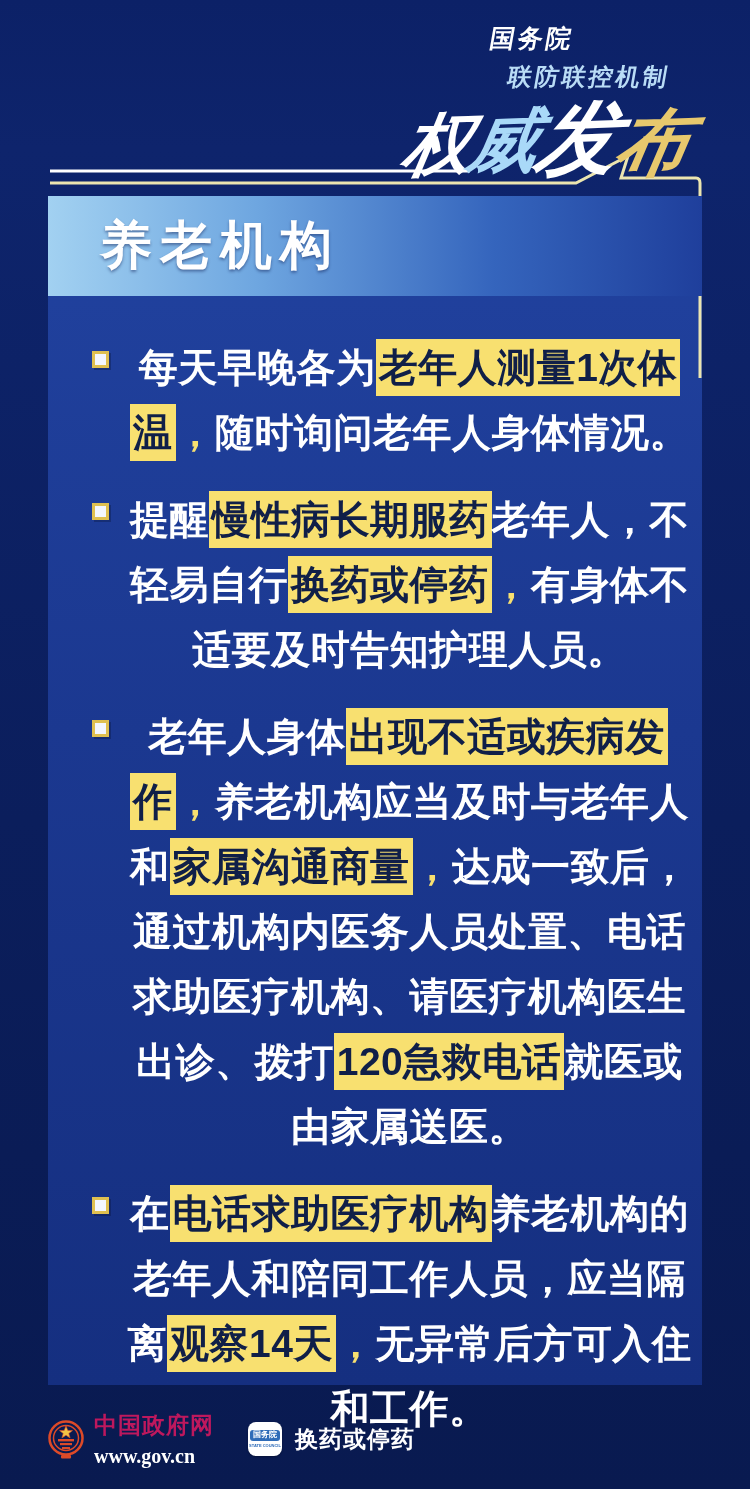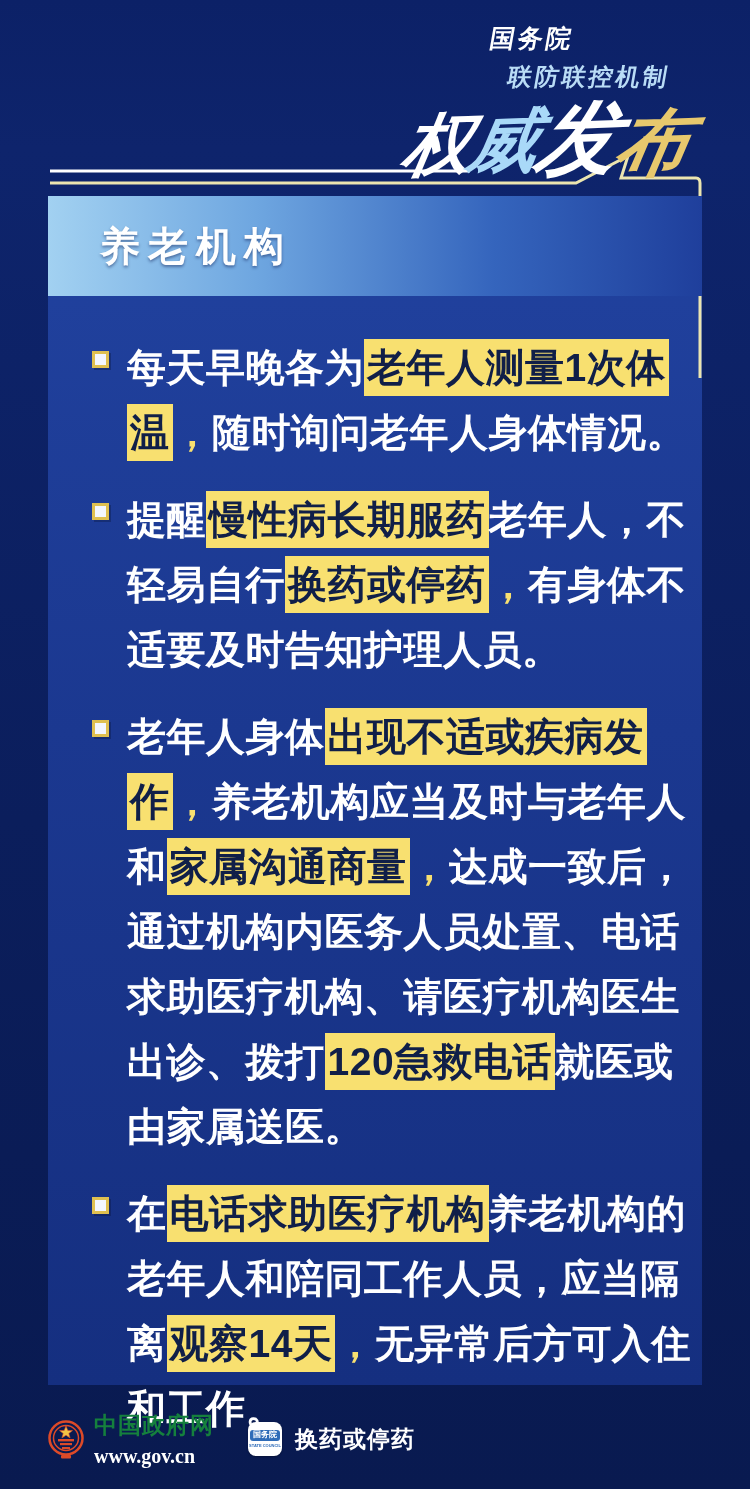"养老机构" .banner-title { font-size: 40px -> 52px }
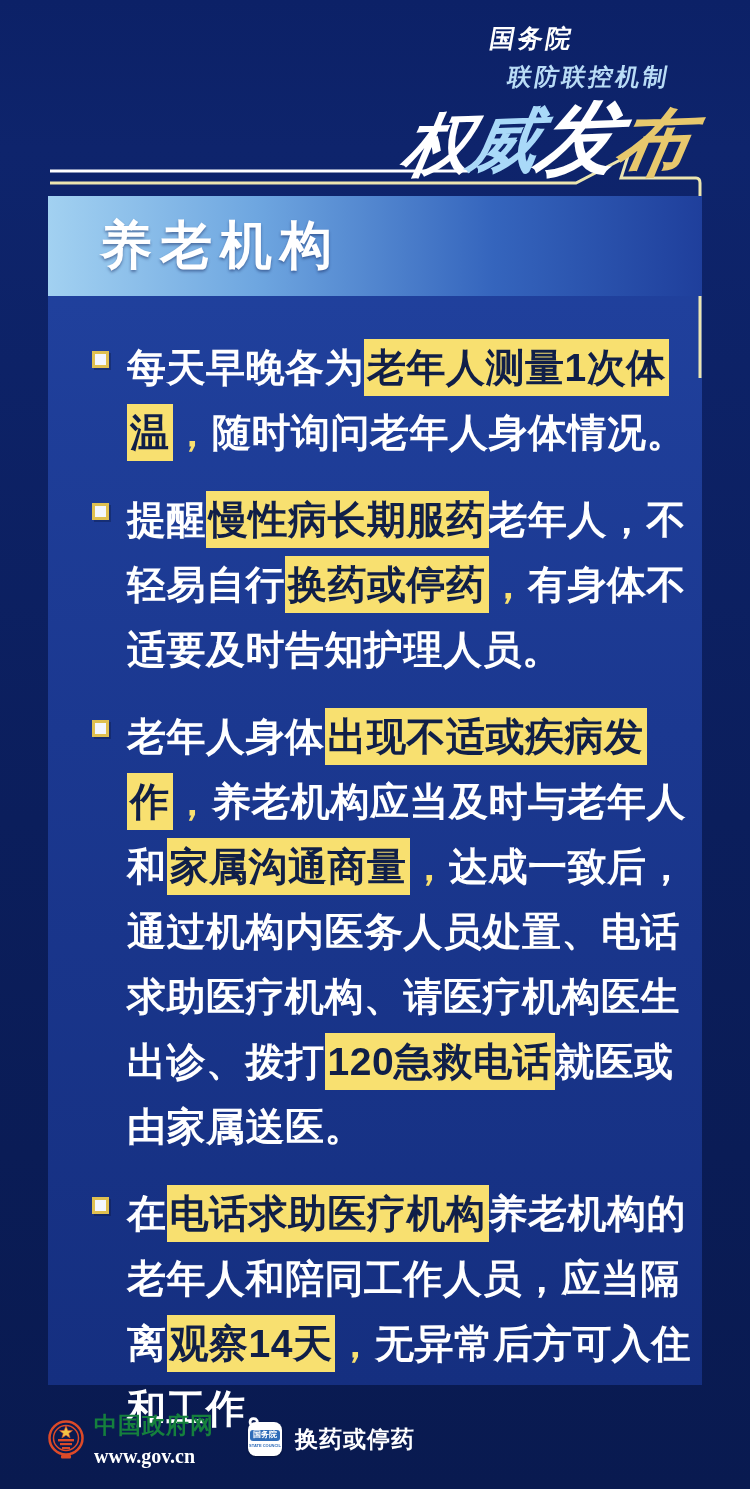"每天早晚各为老年人测量1次体温，随时询问老年人身体情况。" .bullets { text-align: none -> center }
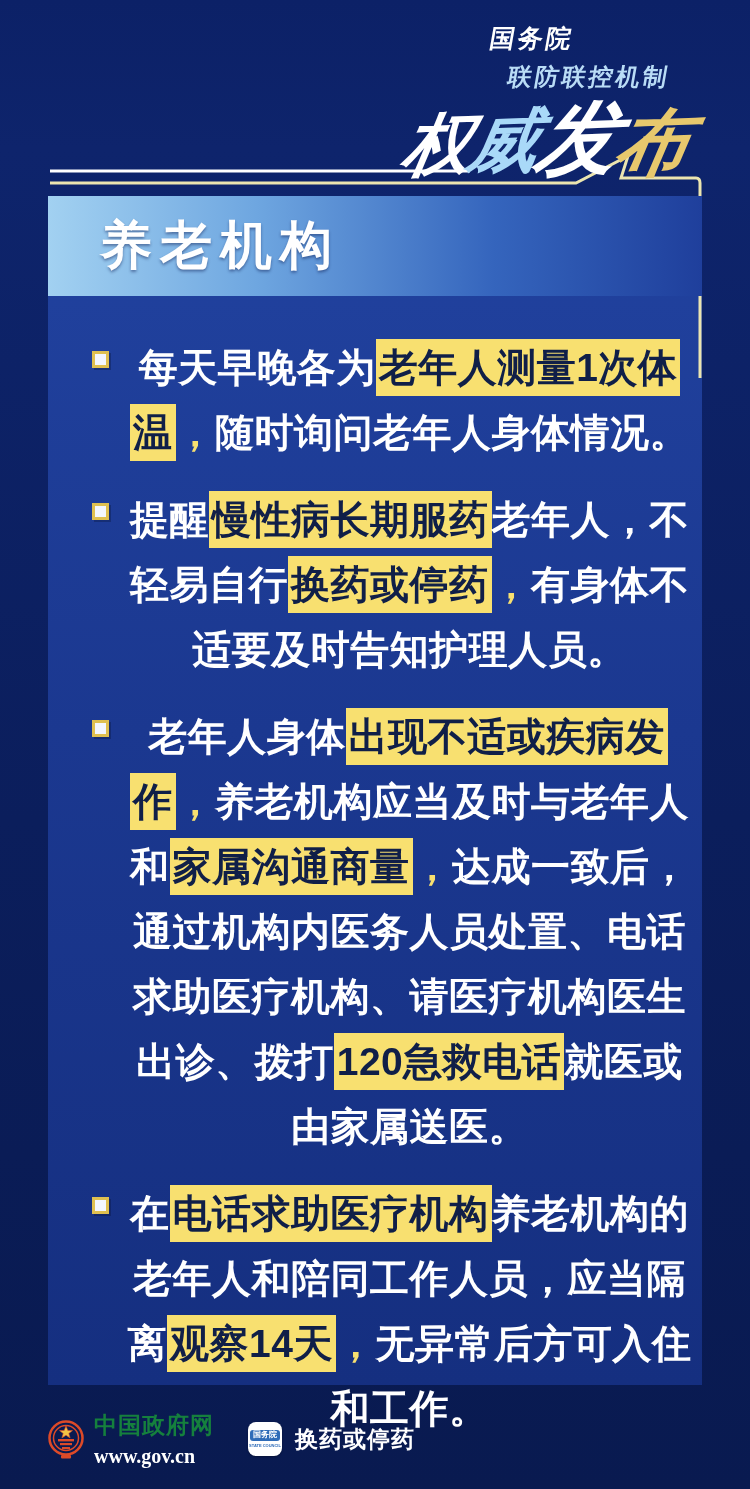"中国政府网" .gov-name { color: #15803d -> #be185d }
